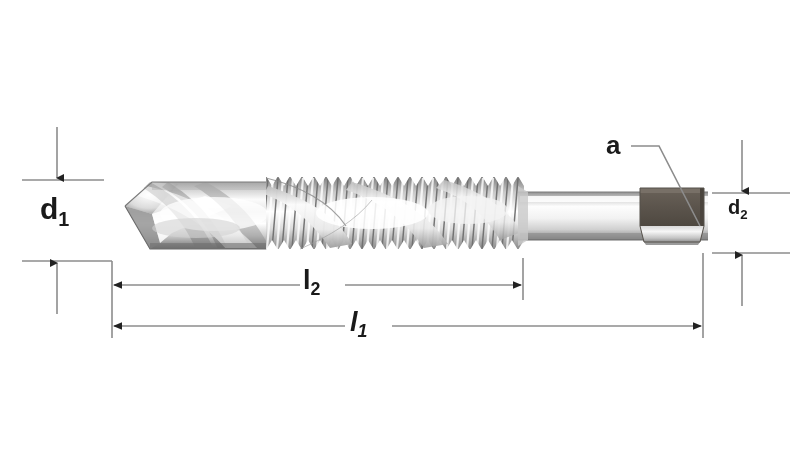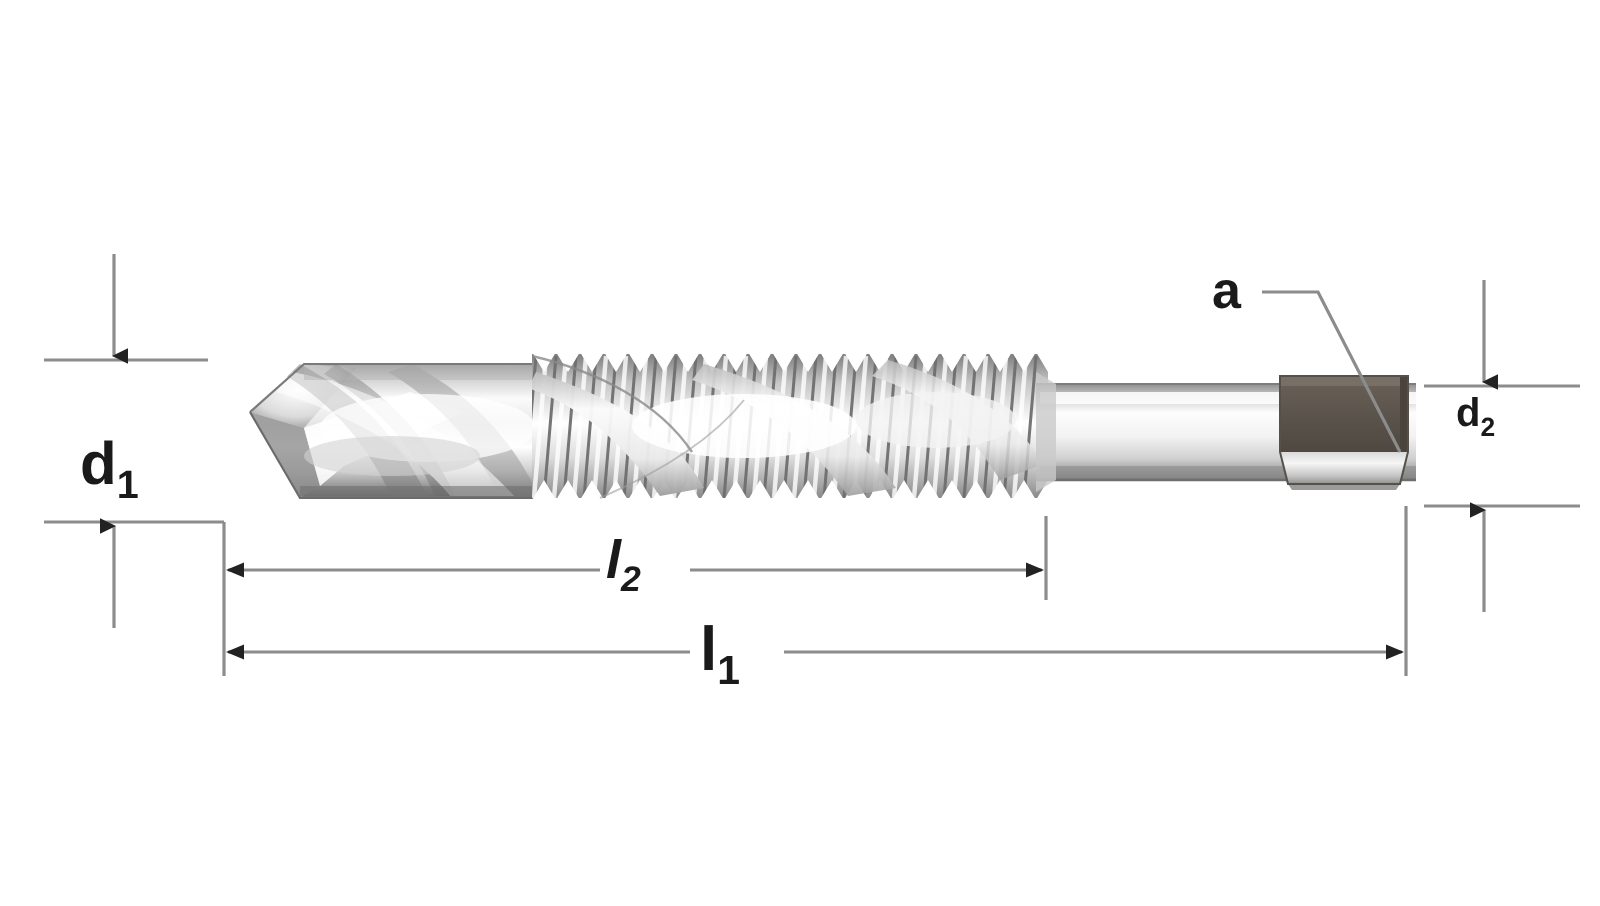"d1" #lbl-d1 { margin-top: 24px -> none }
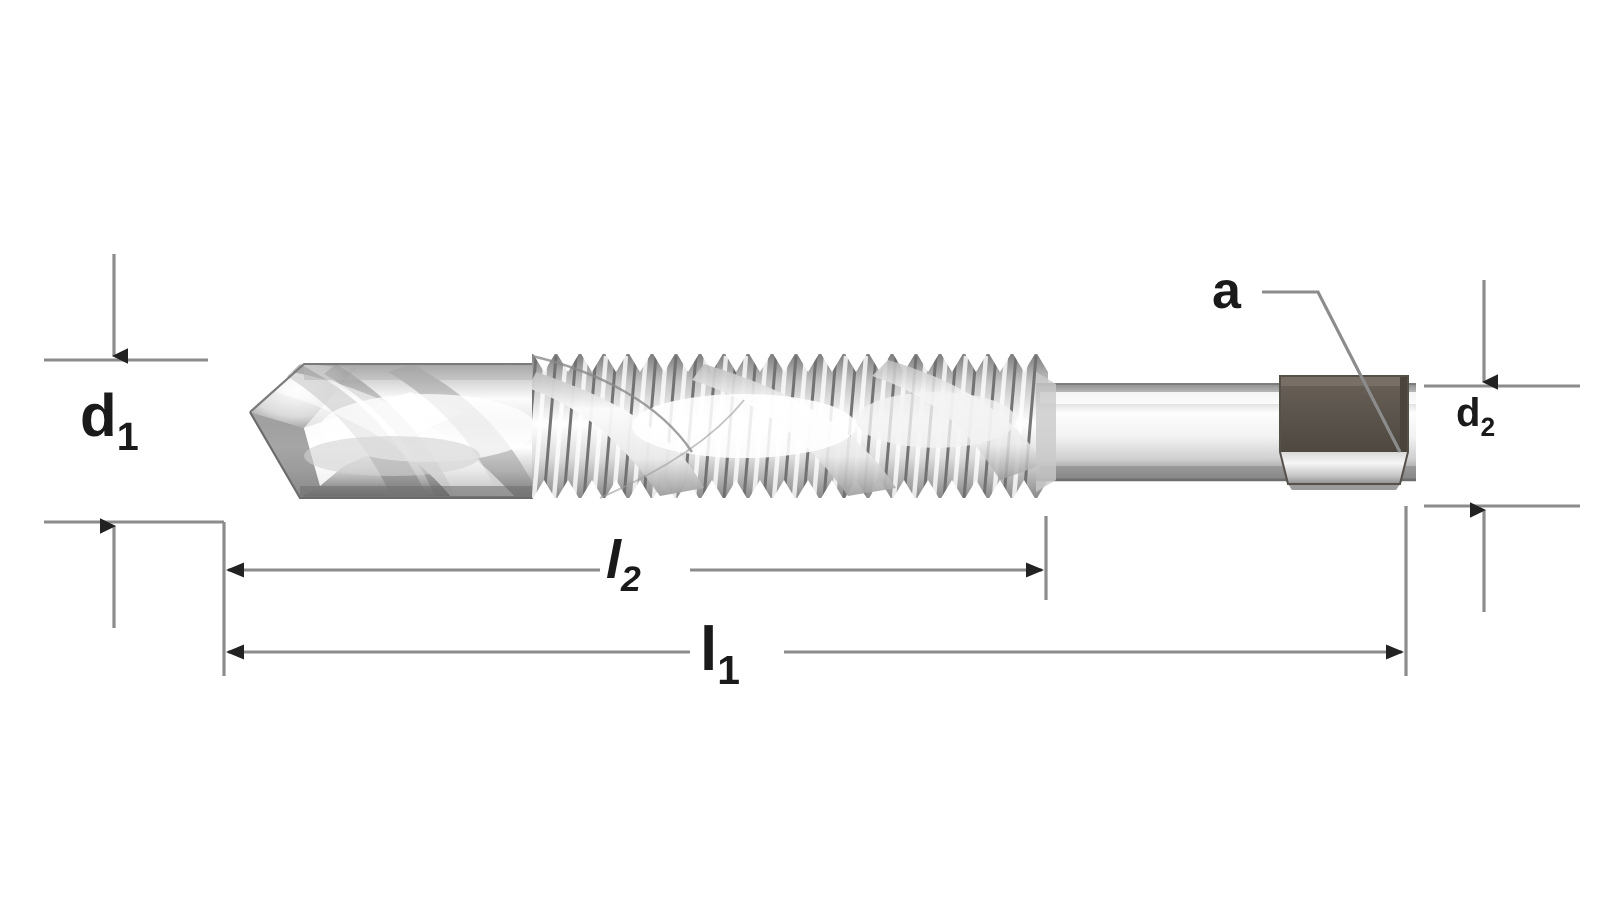"l2" #lbl-l2 { font-style: italic -> none }
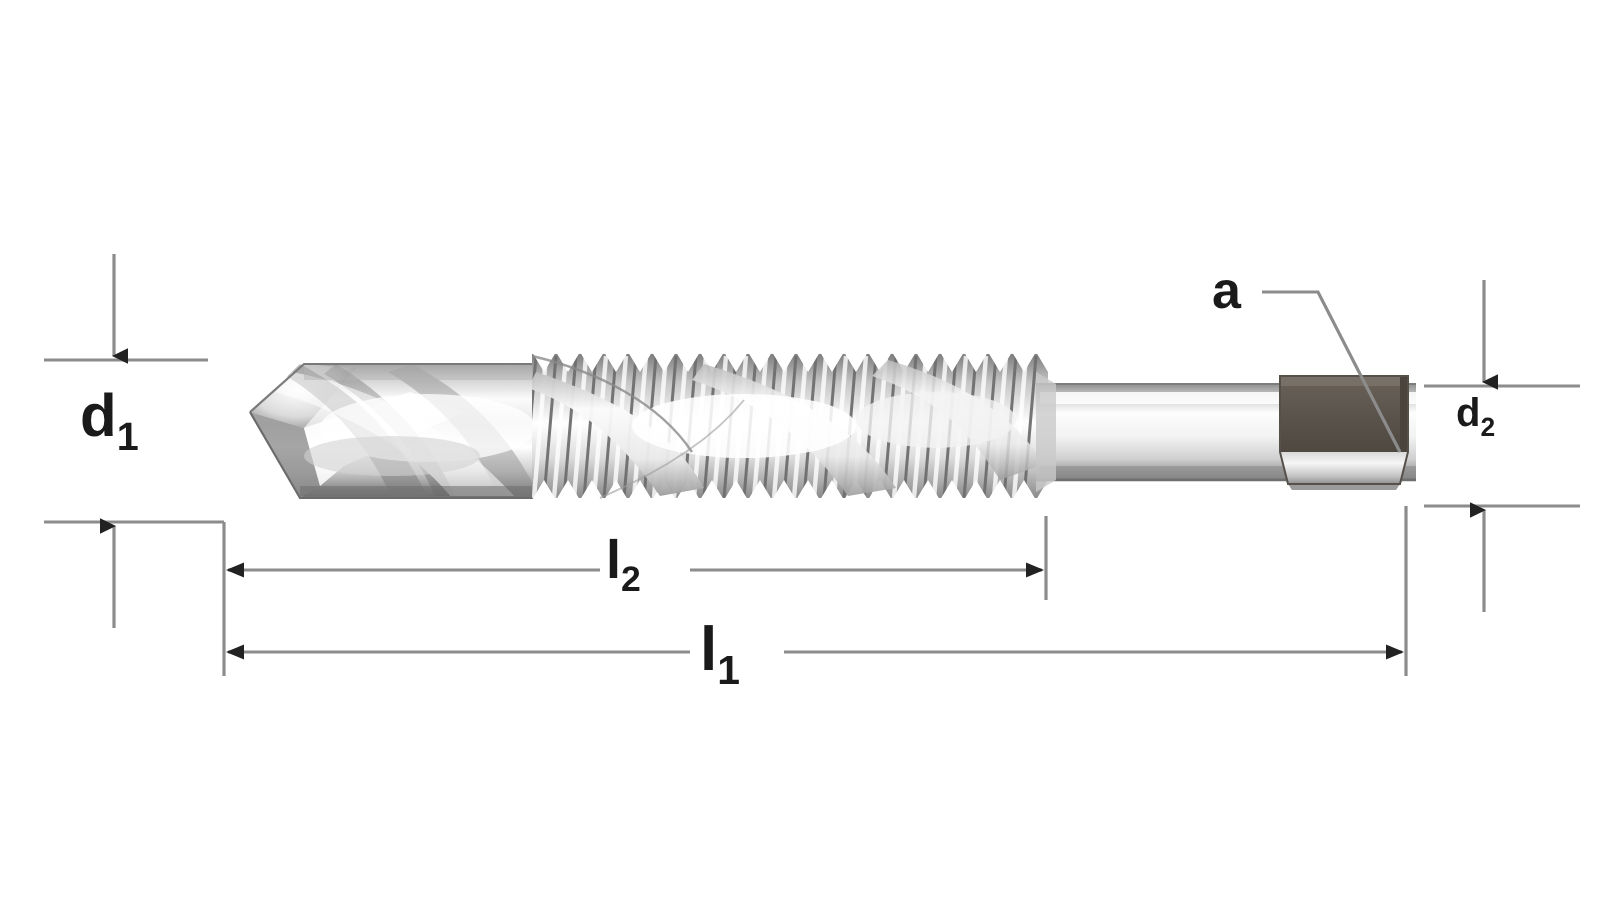"l1" #lbl-l1 { font-size: 31px -> 27px; font-style: none -> italic }
